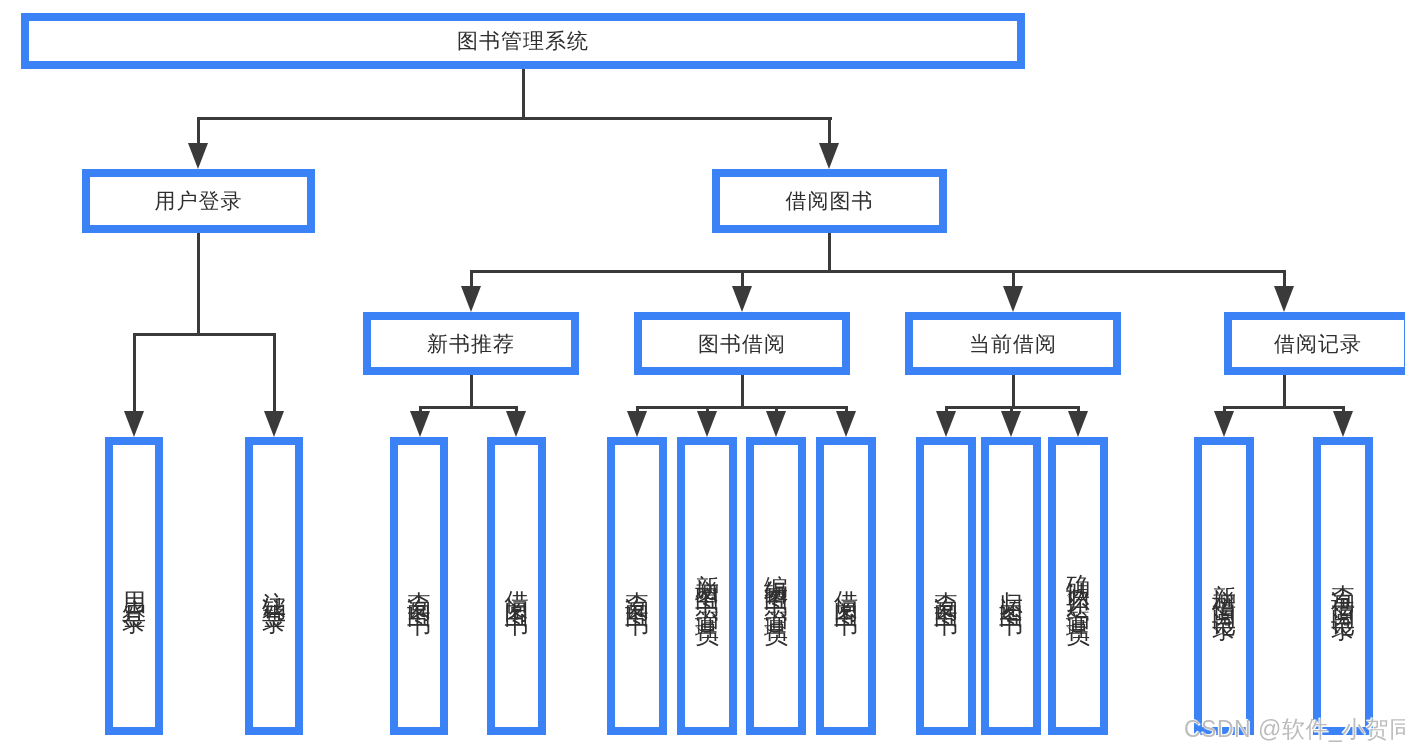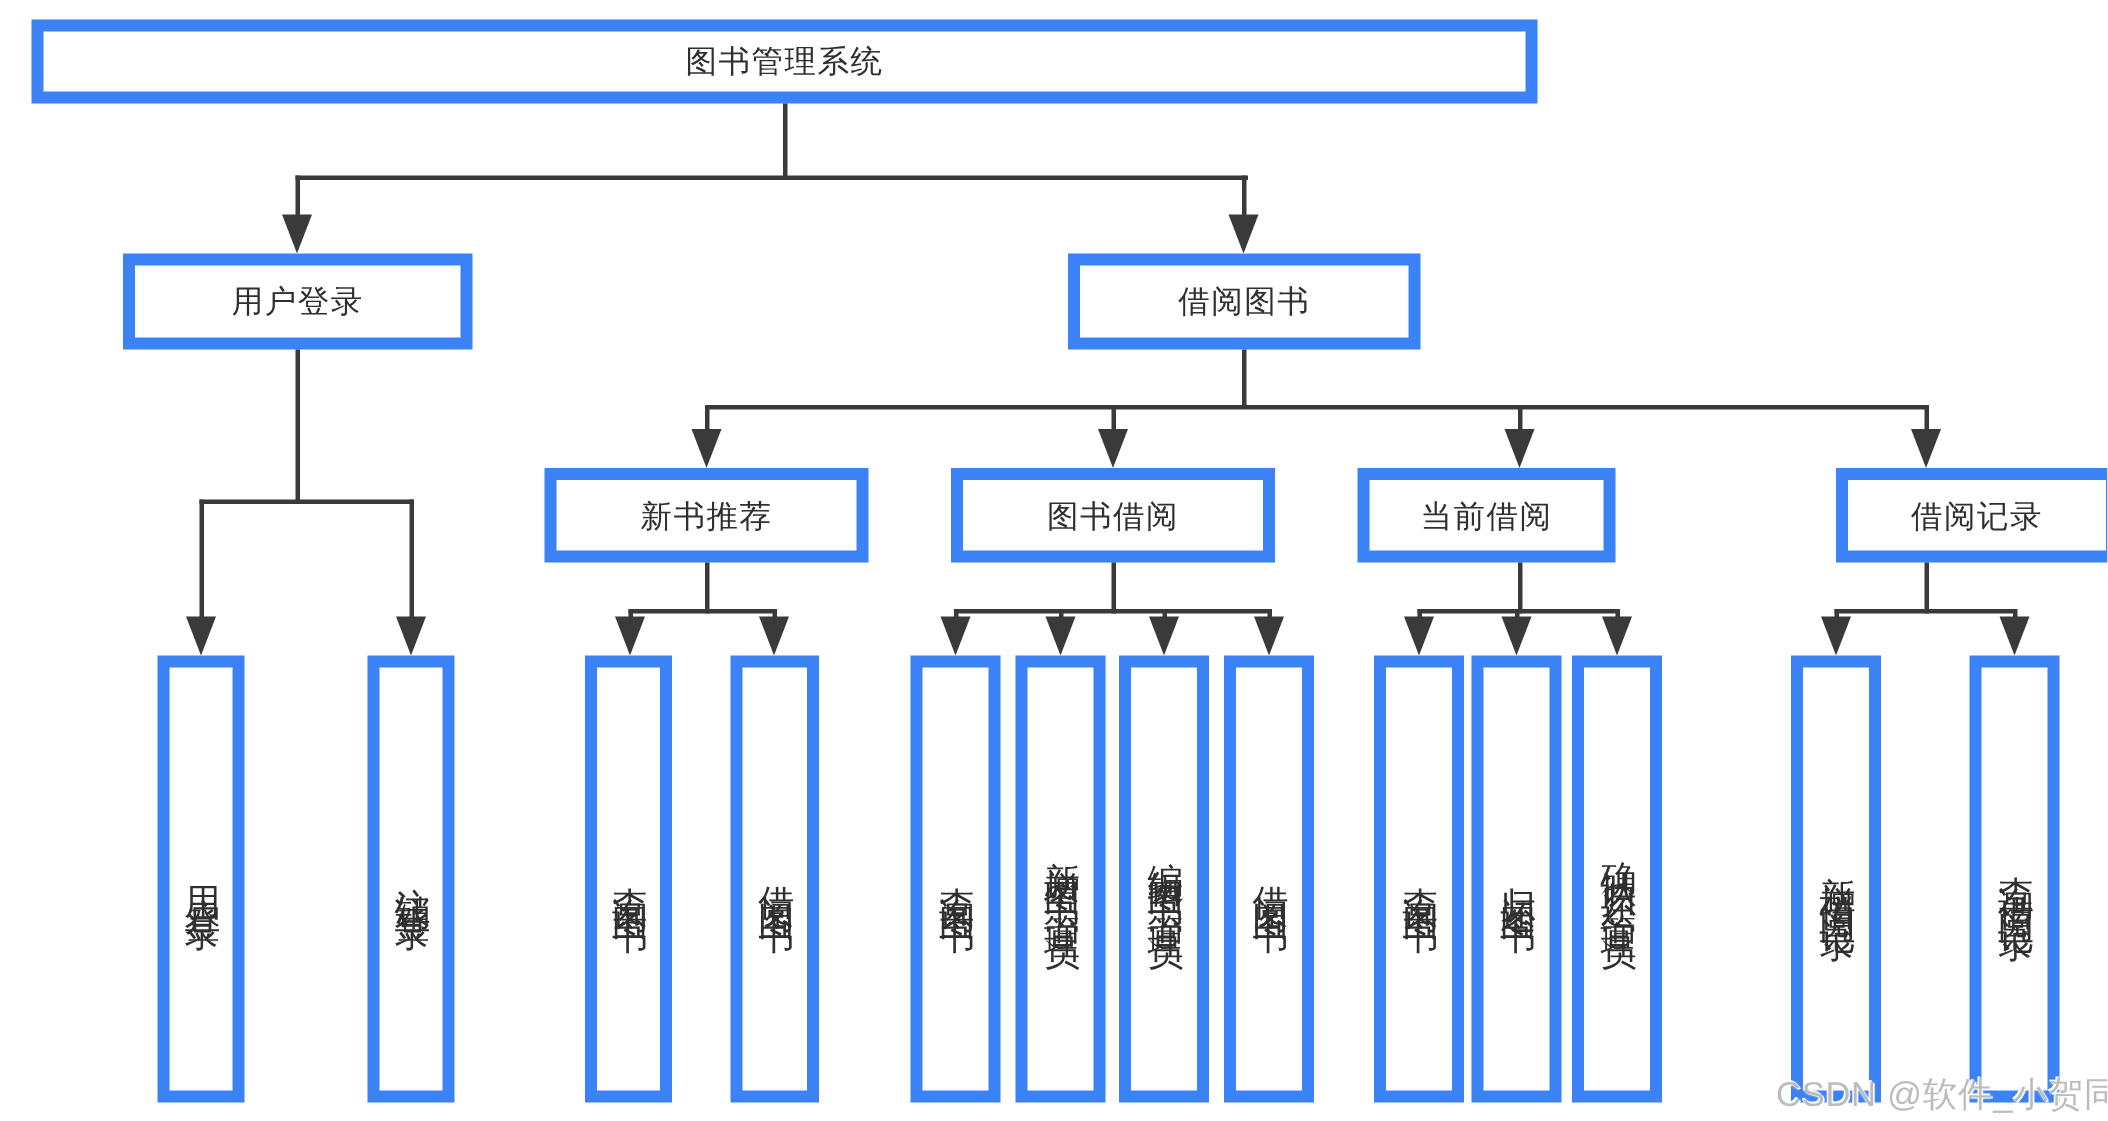"当前借阅" div.node { width: 172px -> 216px }
